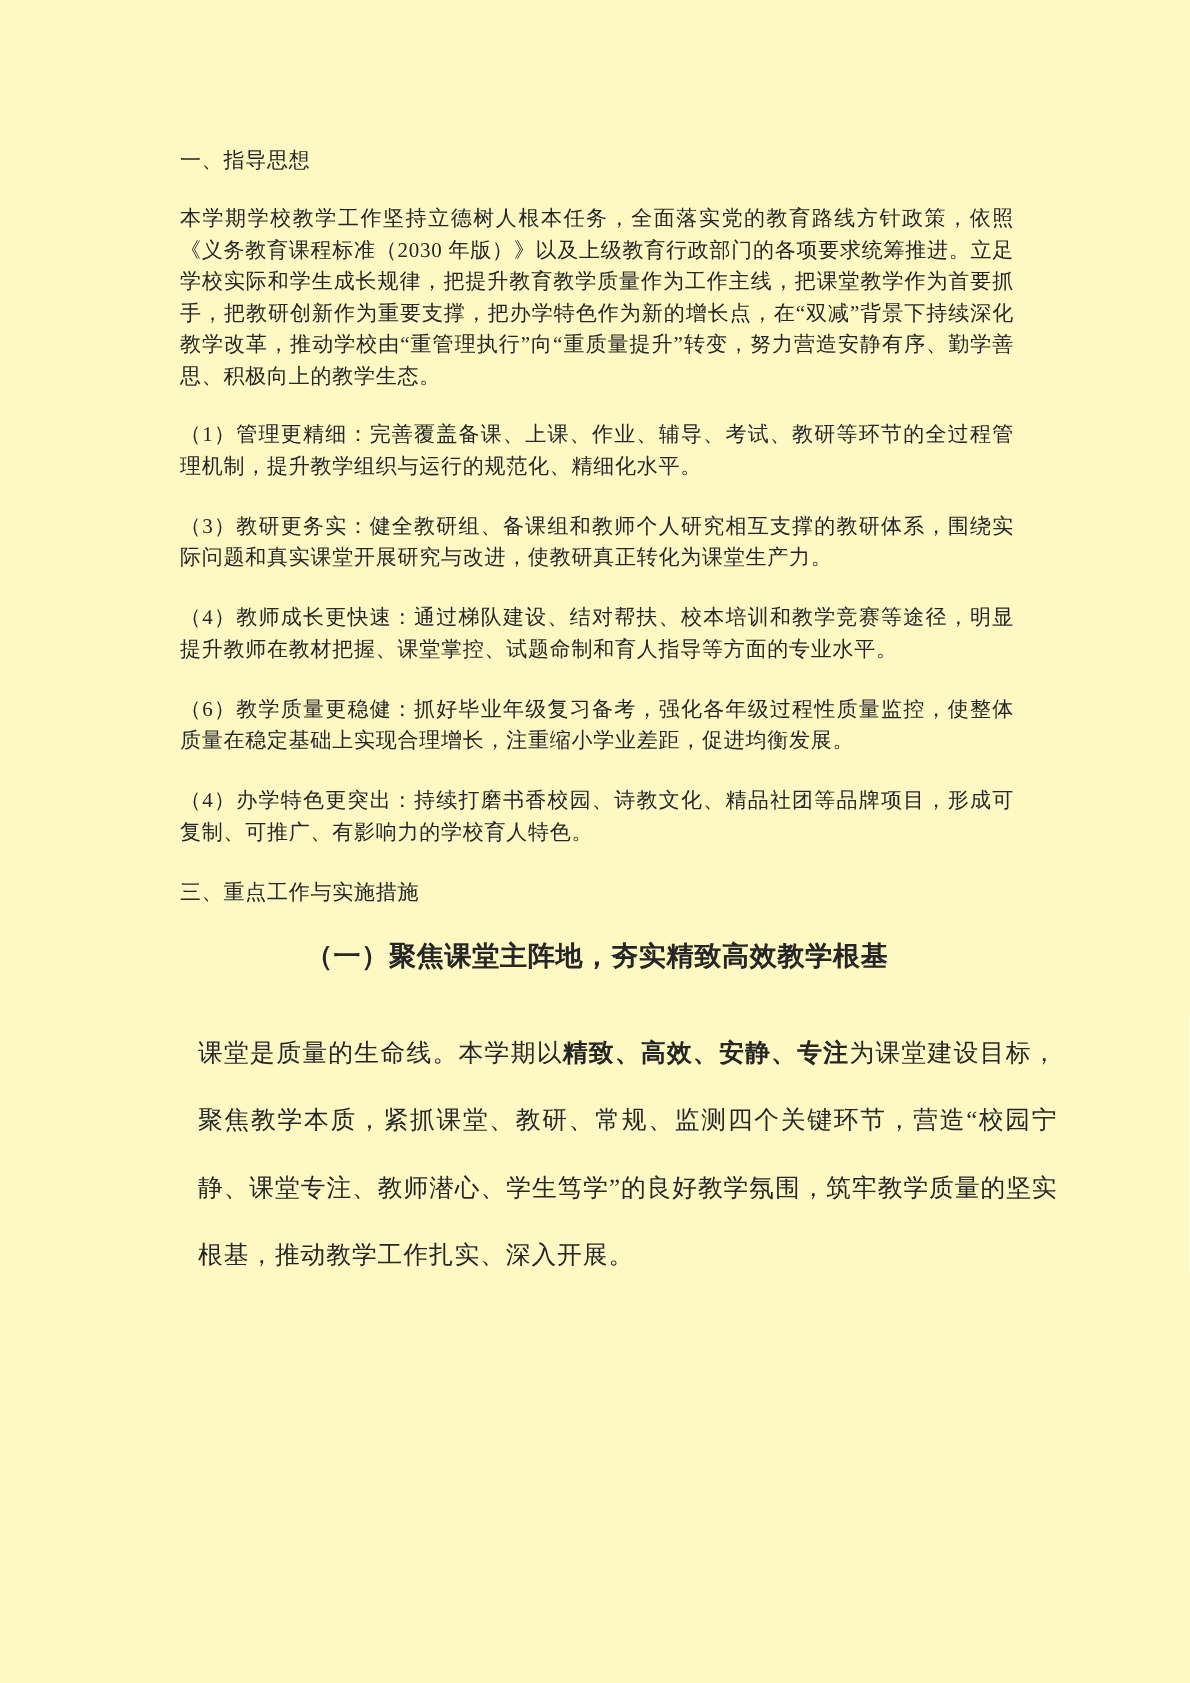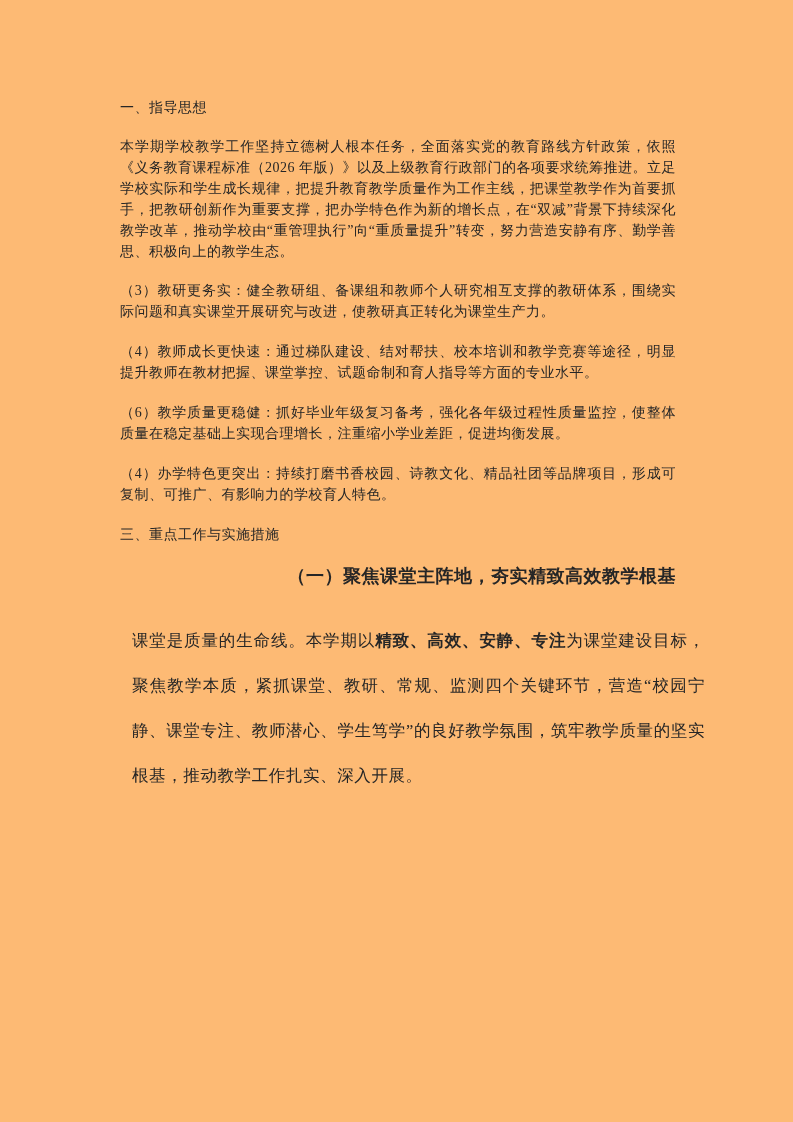"一、指导思想" .page { background: #fdba74 -> #fef9c3 }
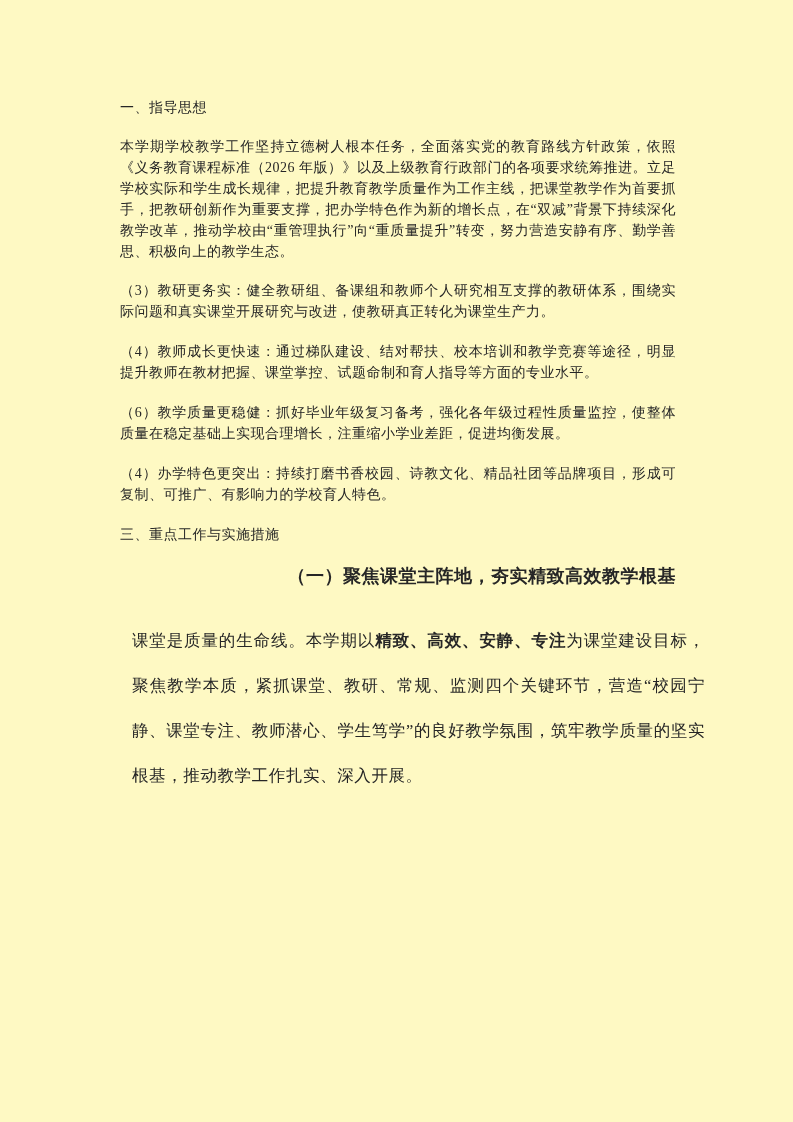"本学期学校教学工作坚持立德树人根本任务，全面落实党的教育路线方针政策，依照《义务" p.para { text: 2026 -> 2030 }
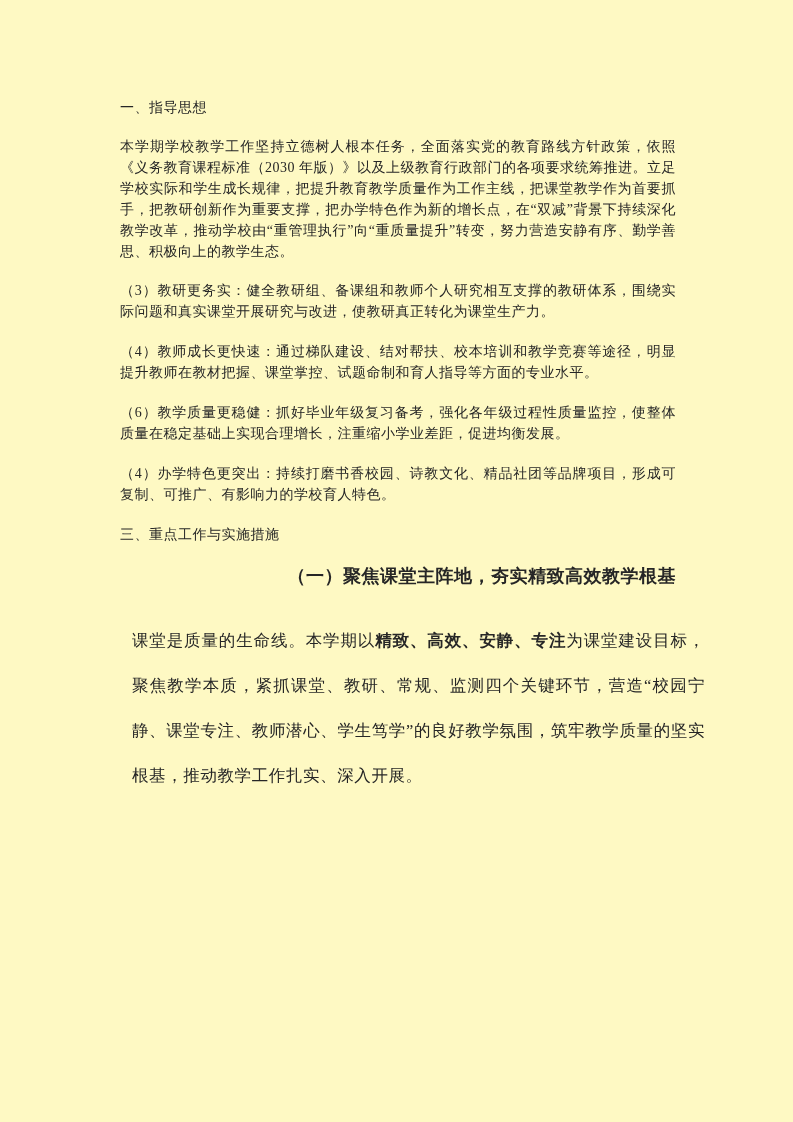"（1）管理更精细：完善覆盖备课、上课、作业、辅导、考试、教研等环节的全过程管理机" p.para { html: none -> <p>（1）管理更精细：完善覆盖备课、上课、作业、辅导、考试、教研等环节的全过程管理机制，提升教学组织与运行的规范化、精细化水平。</p> }
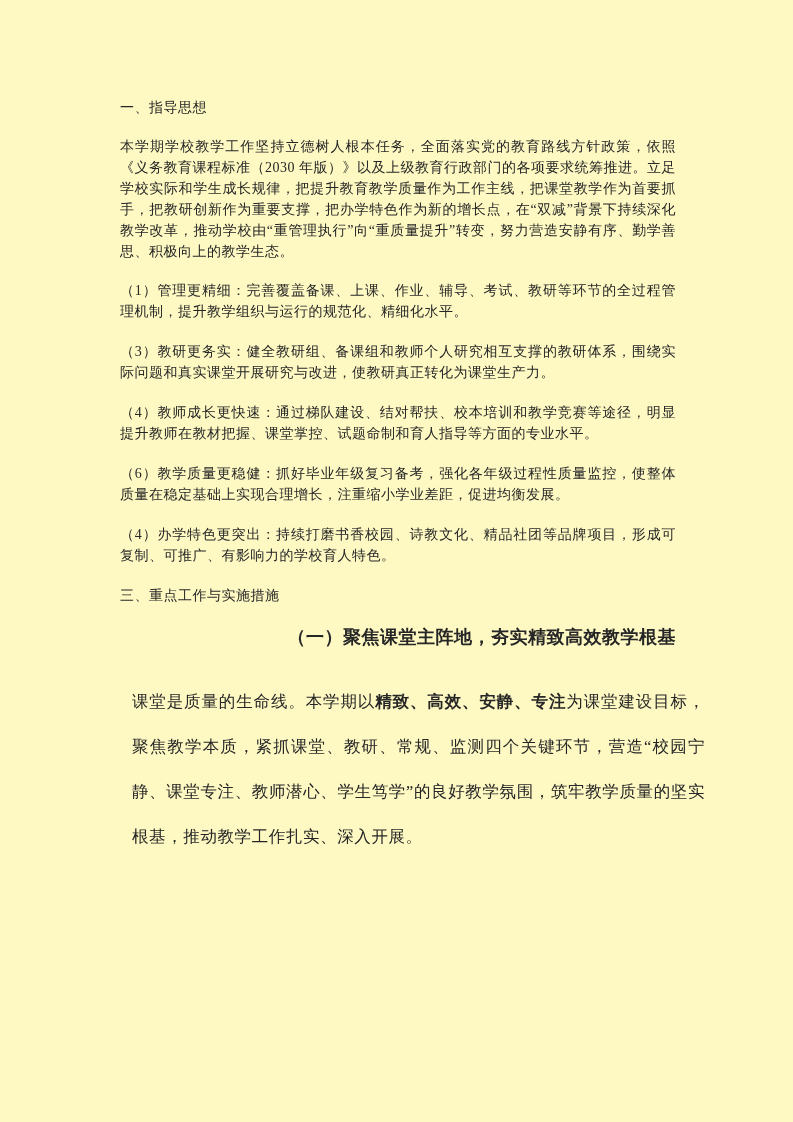"（一）聚焦课堂主阵地，夯实精致高效教学根基" .sub-heading { text-align: right -> center }
